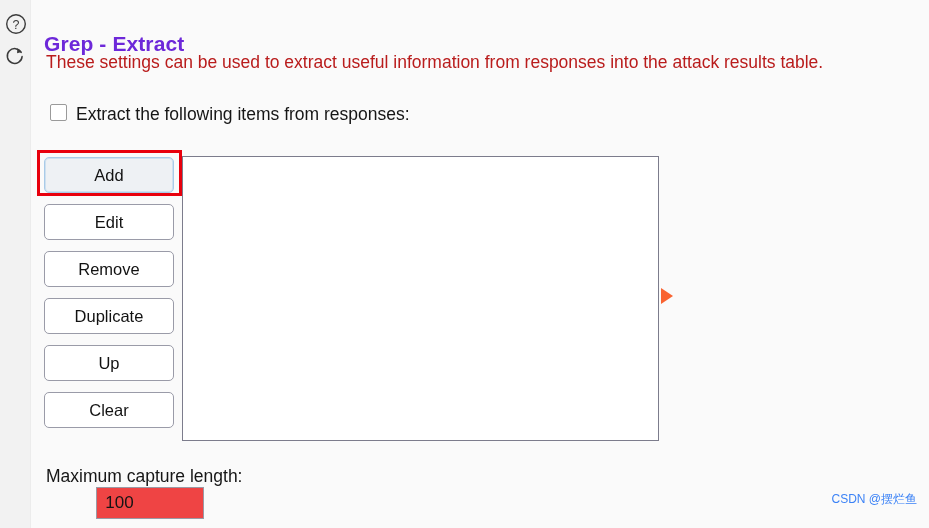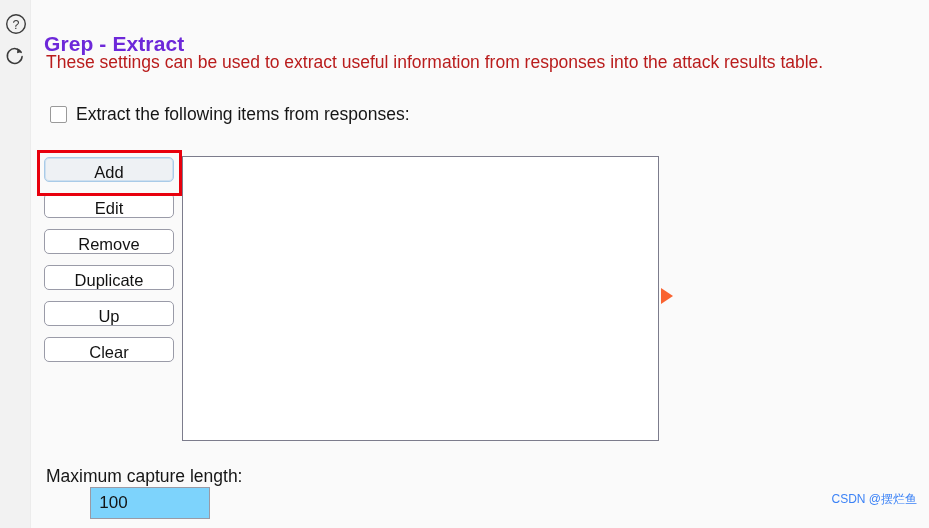"Extract the following items from" #extract-check-row { align-items: center -> none }
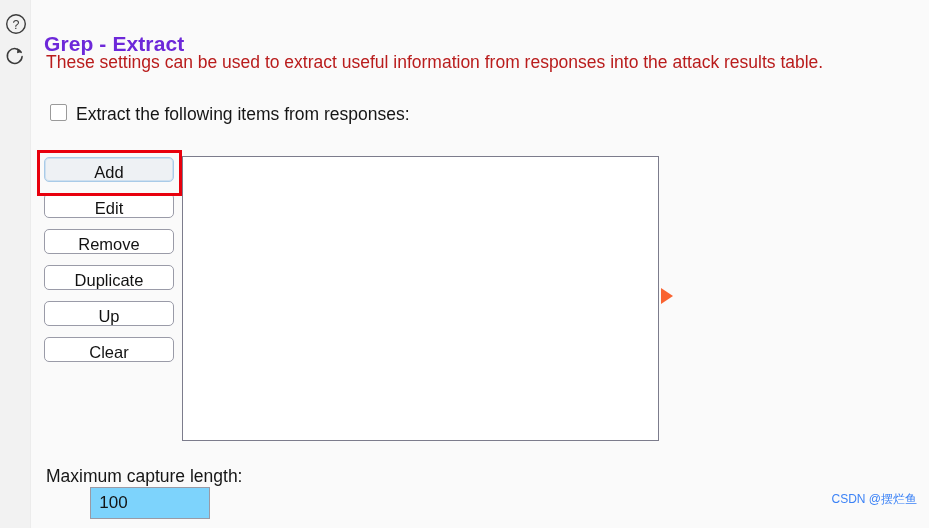"Add" .side-button { height: 25px -> 36px }
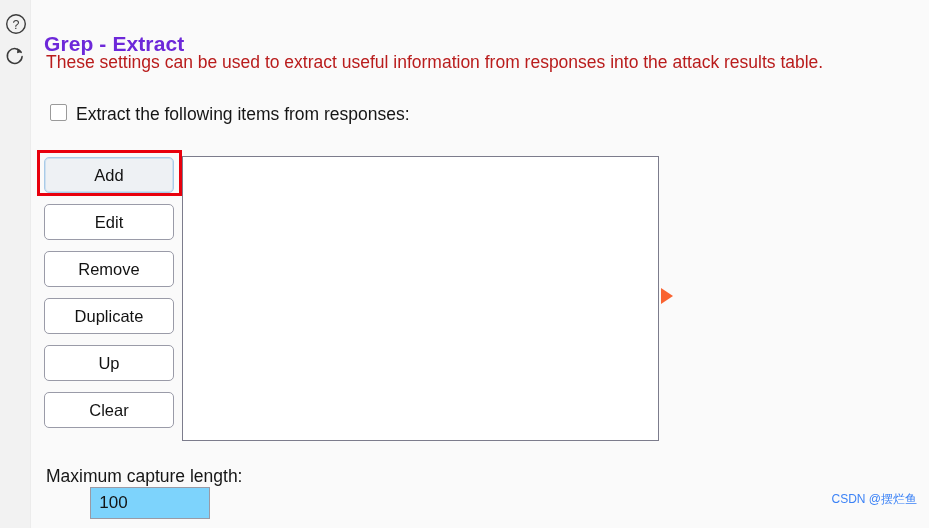"100" #max-length-input { background: #7dd3fc -> #ef4444; width: 120px -> 108px }
